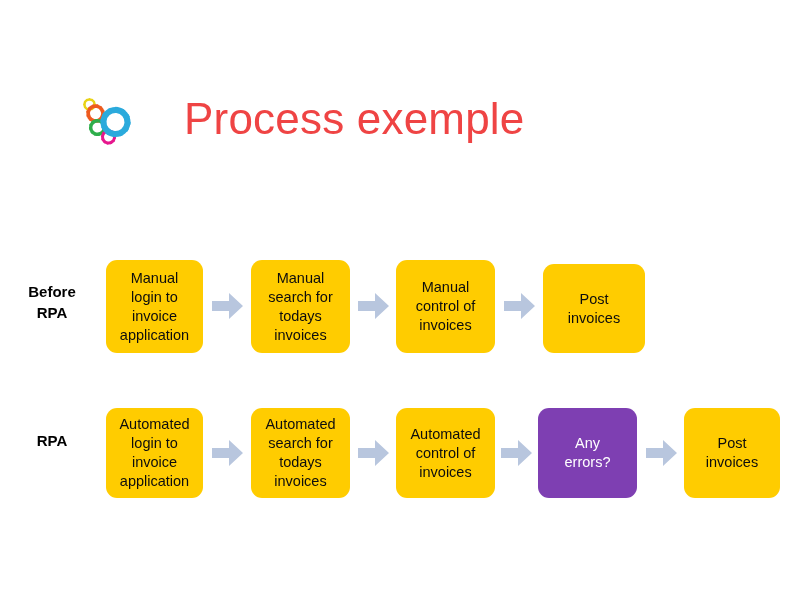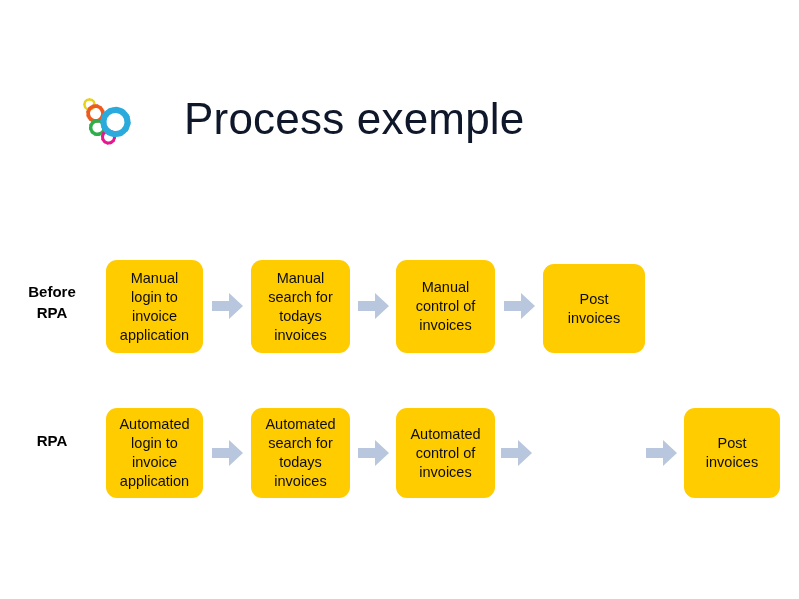"Process exemple" #page-title { color: #0f172a -> #ef4444 }
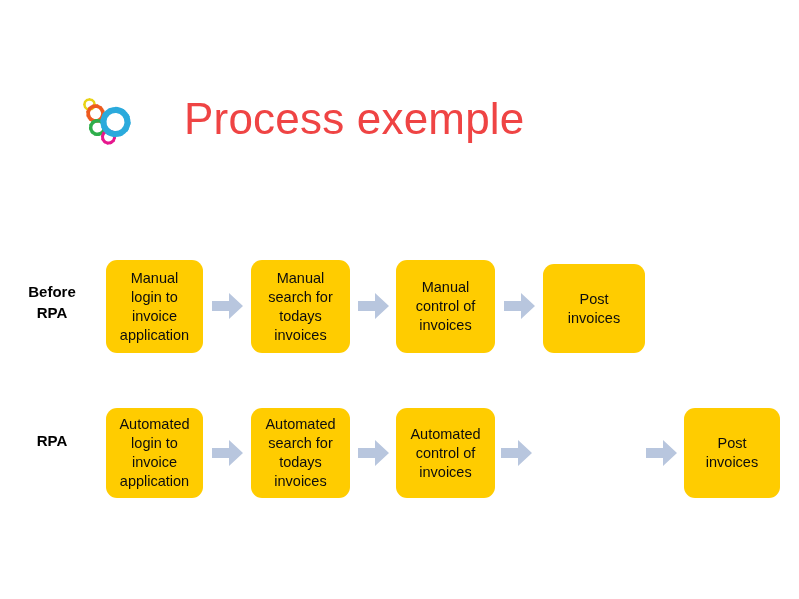"Any" div.pbox { html: none -> <div> <span>Any errors?</span> </div> }
